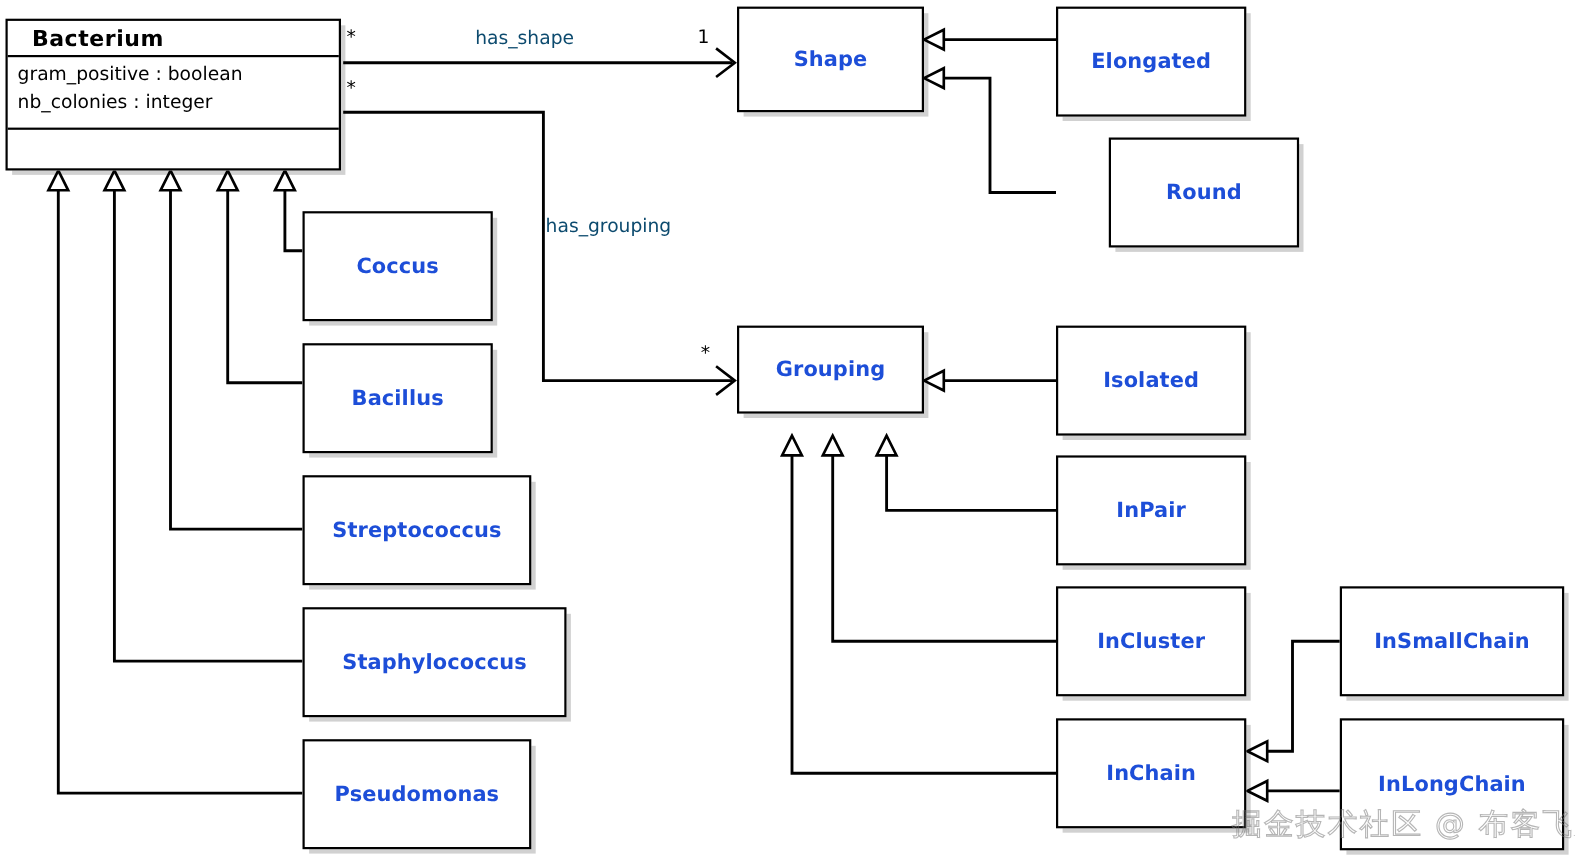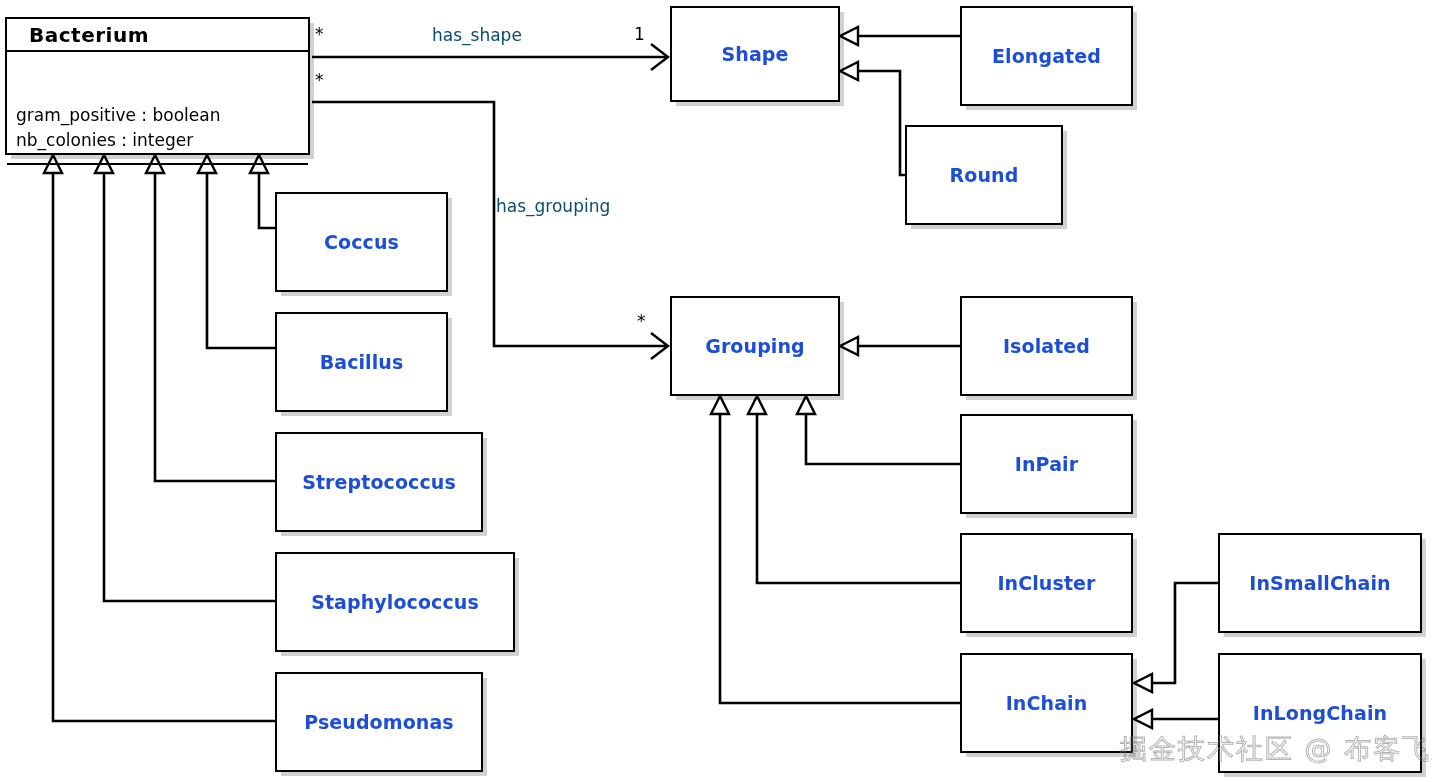"gram_positive : boolean" .cb-attrs { margin-top: 47px -> none }
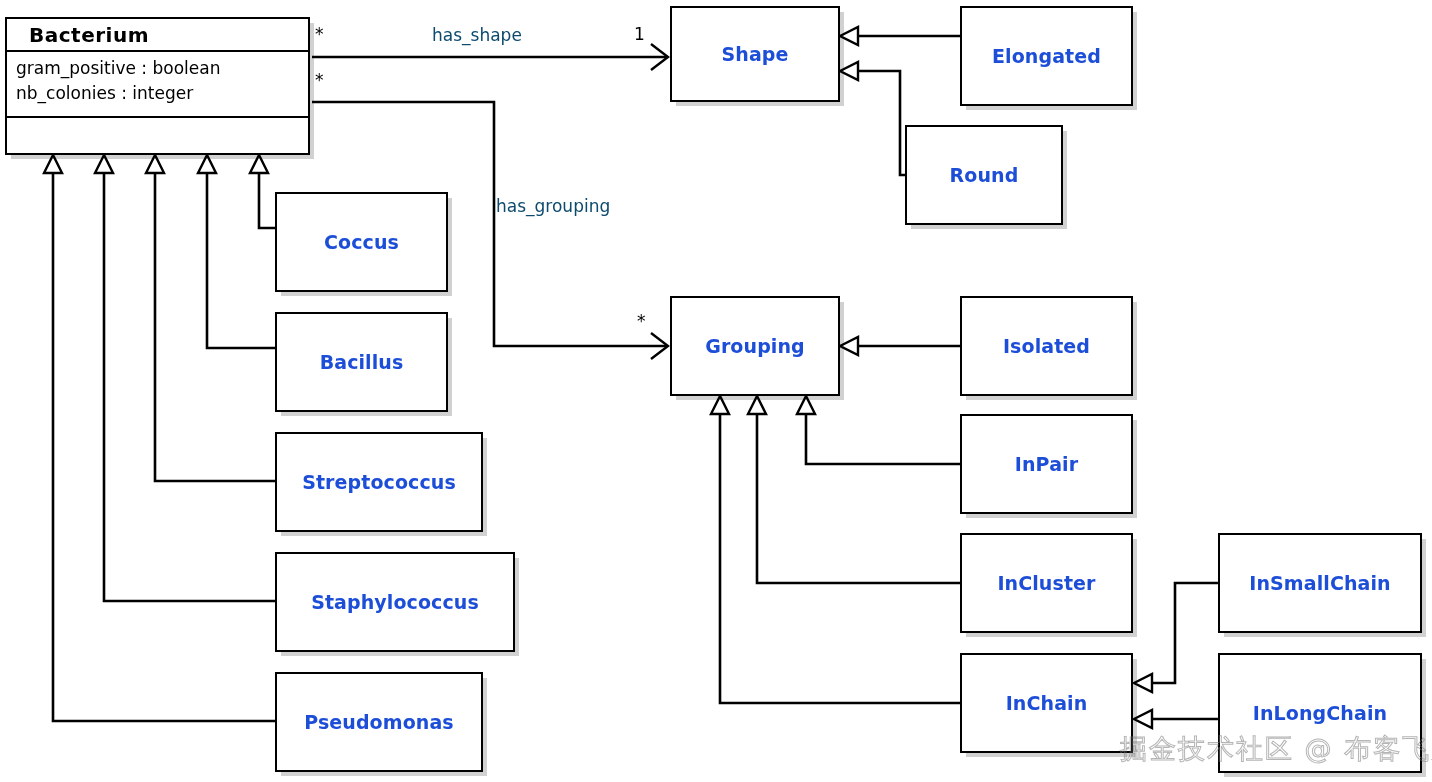"Round" div.node { left: 905px -> 1008px; width: 158px -> 173px }
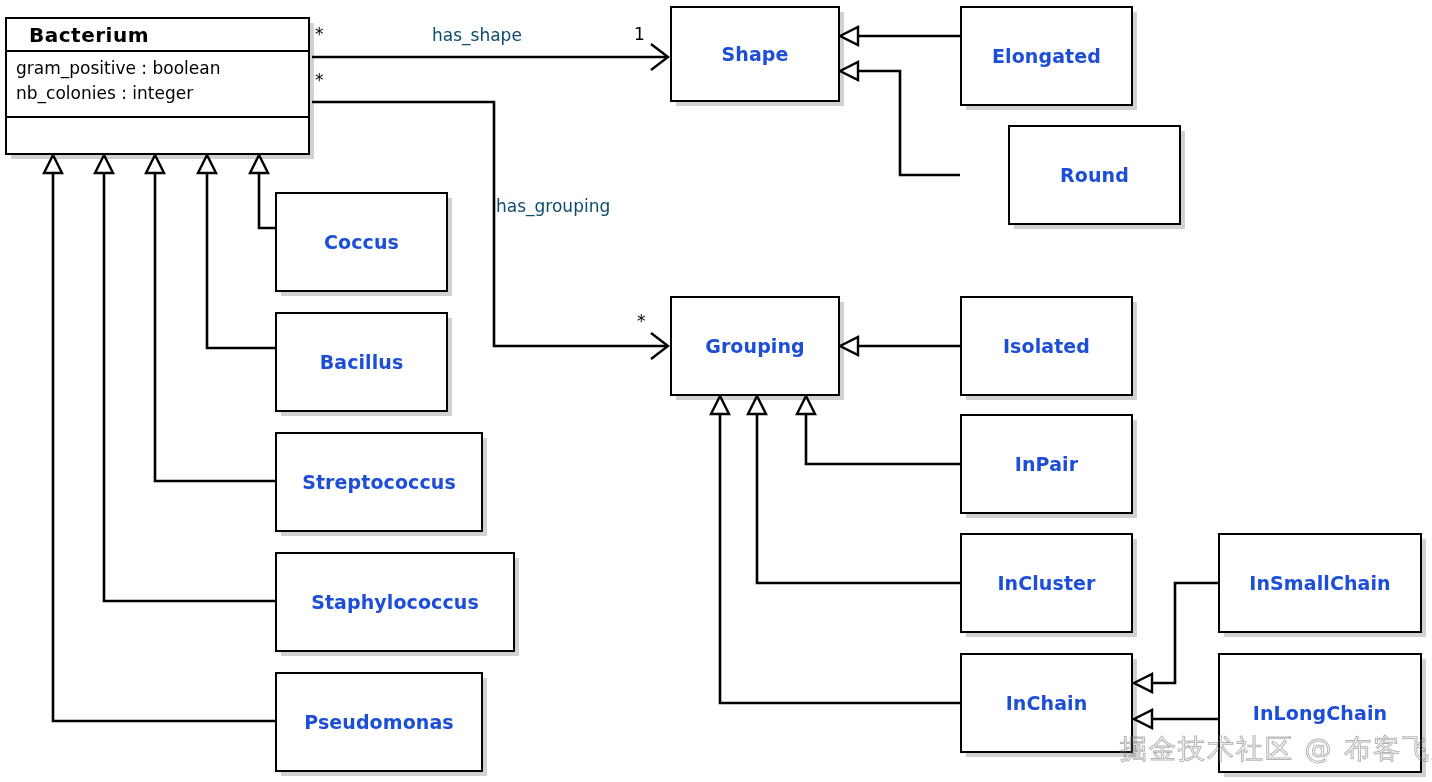"Grouping" div.node { height: 100px -> 80px }
